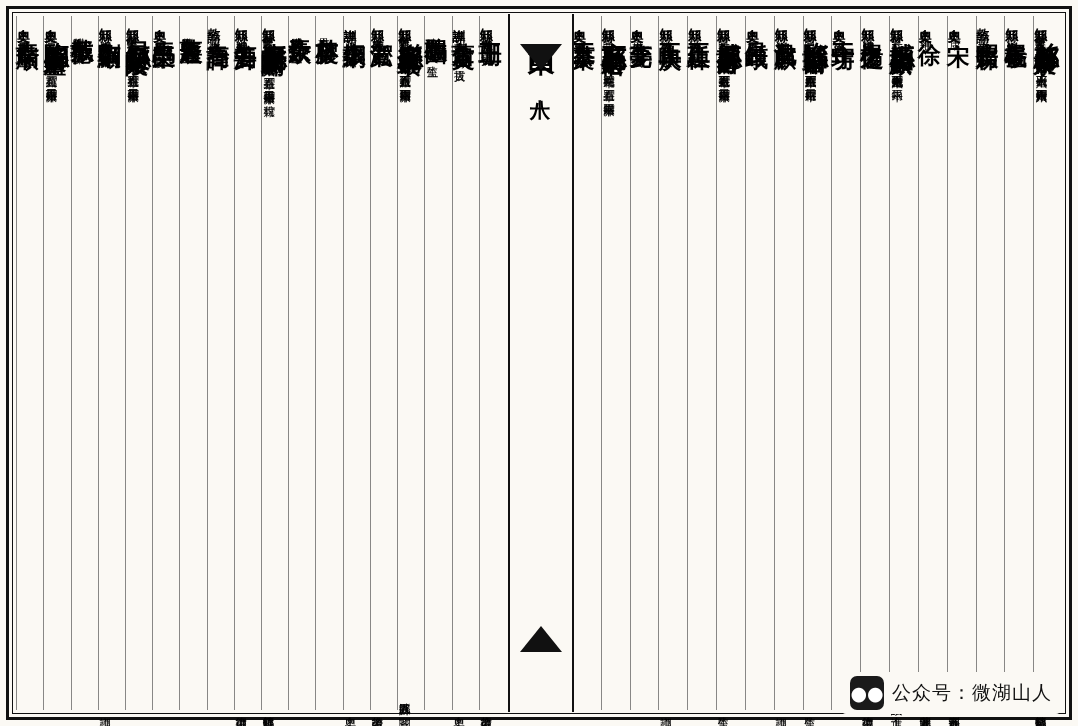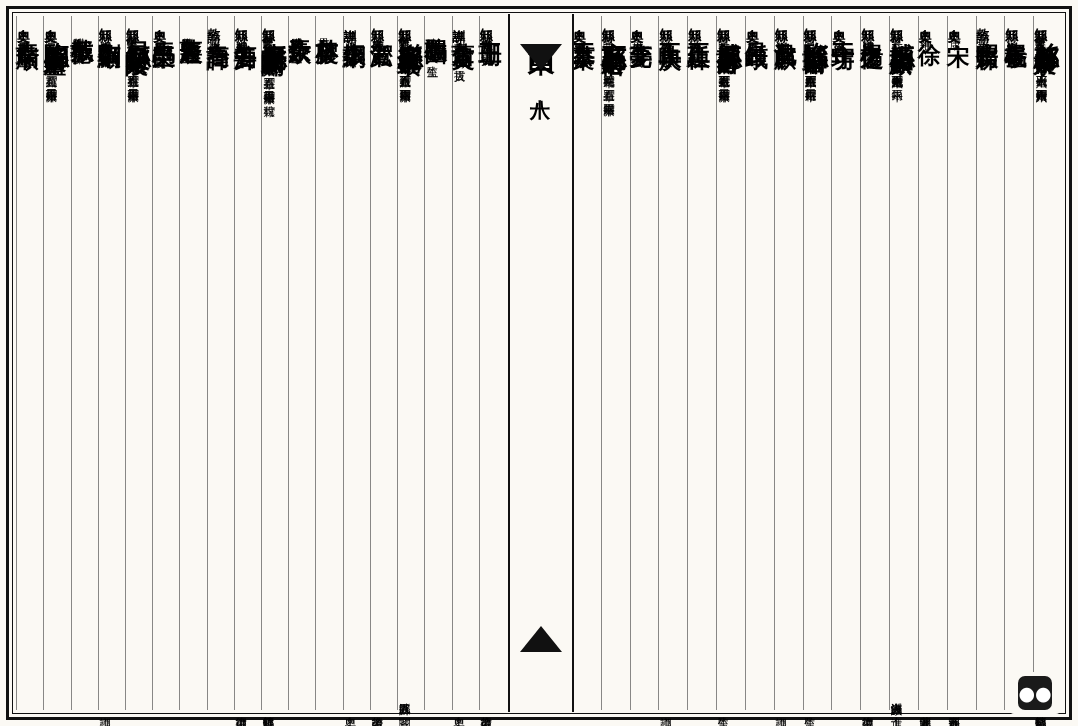"公众号：微湖山人" div.wm-text { html: none -> <div>公众号：微湖山人</div> }
